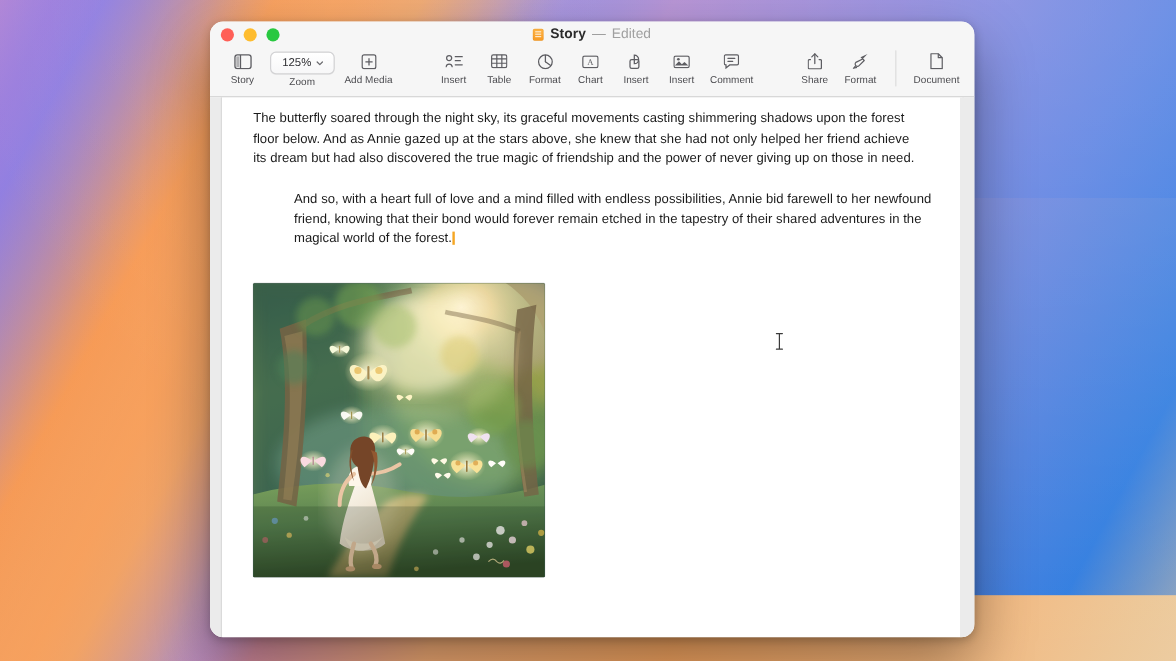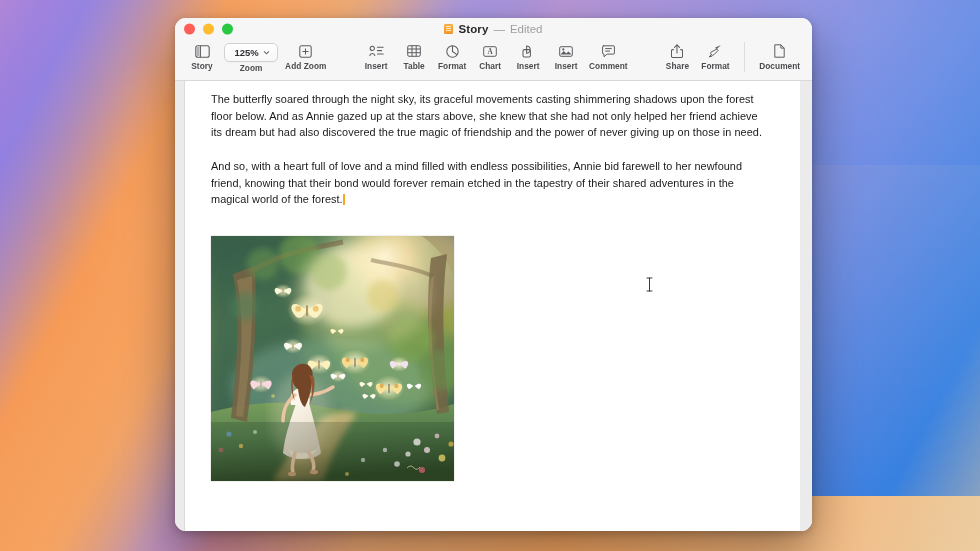"125%" .tb-item { font-weight: bold -> none }
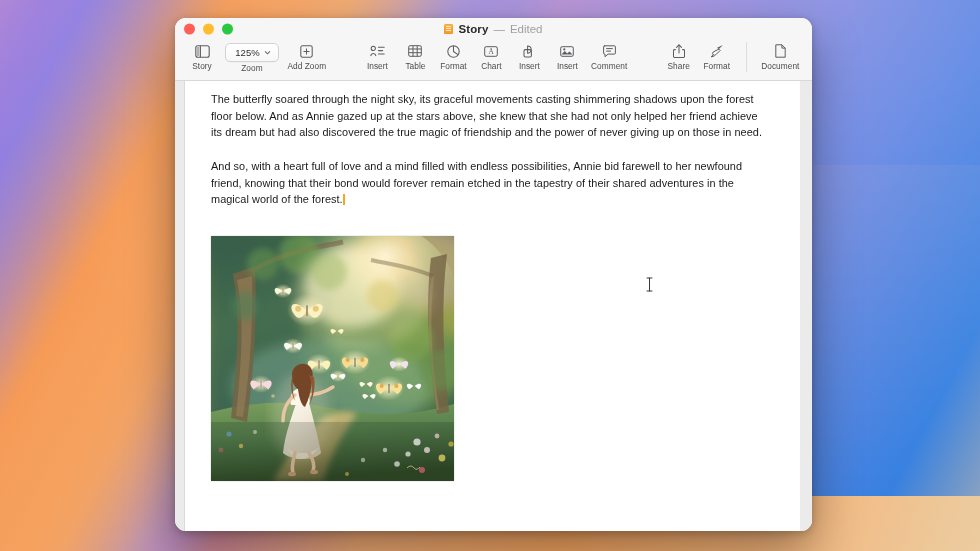"Add Zoom" span.tb-label { text: Zoom -> Media }
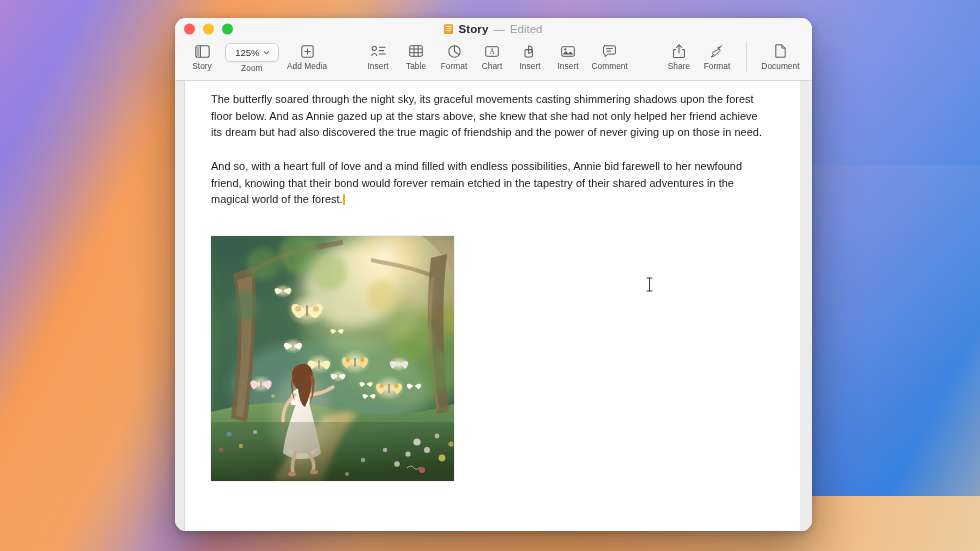"And so, with a heart" .para + .para { margin-left: none -> 34px }
